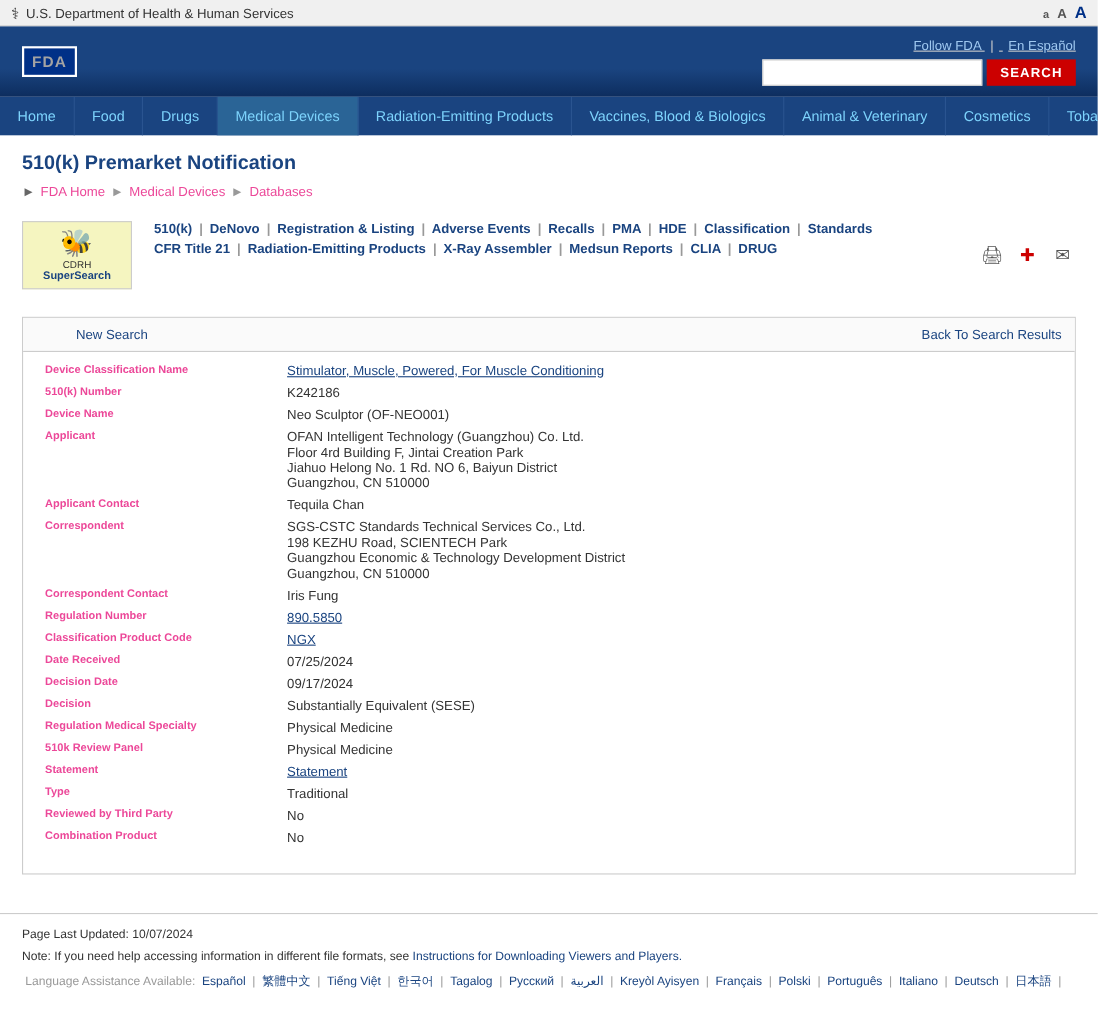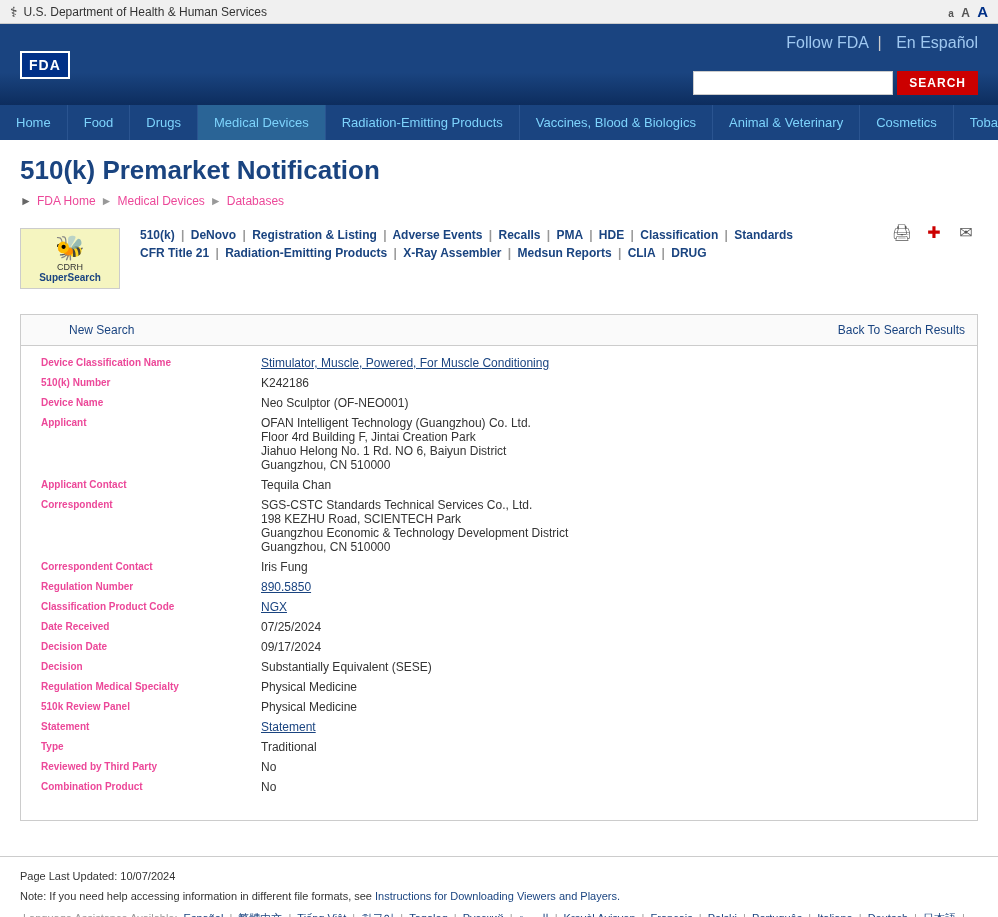"Follow FDA | En Español" .header-links { font-size: 16px -> 12px; margin-bottom: 19px -> 6px; text-decoration: none -> underline }
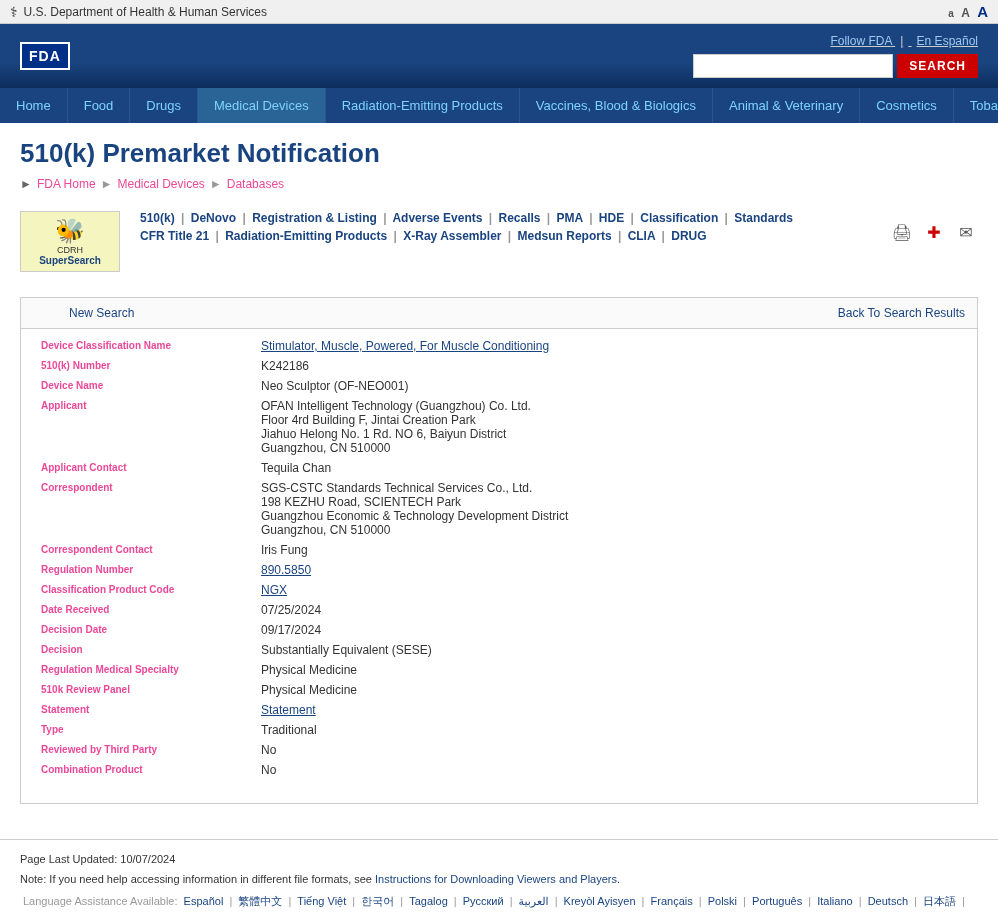"FDA" .fda-badge { color: #ffffff -> #a3a3a3 }
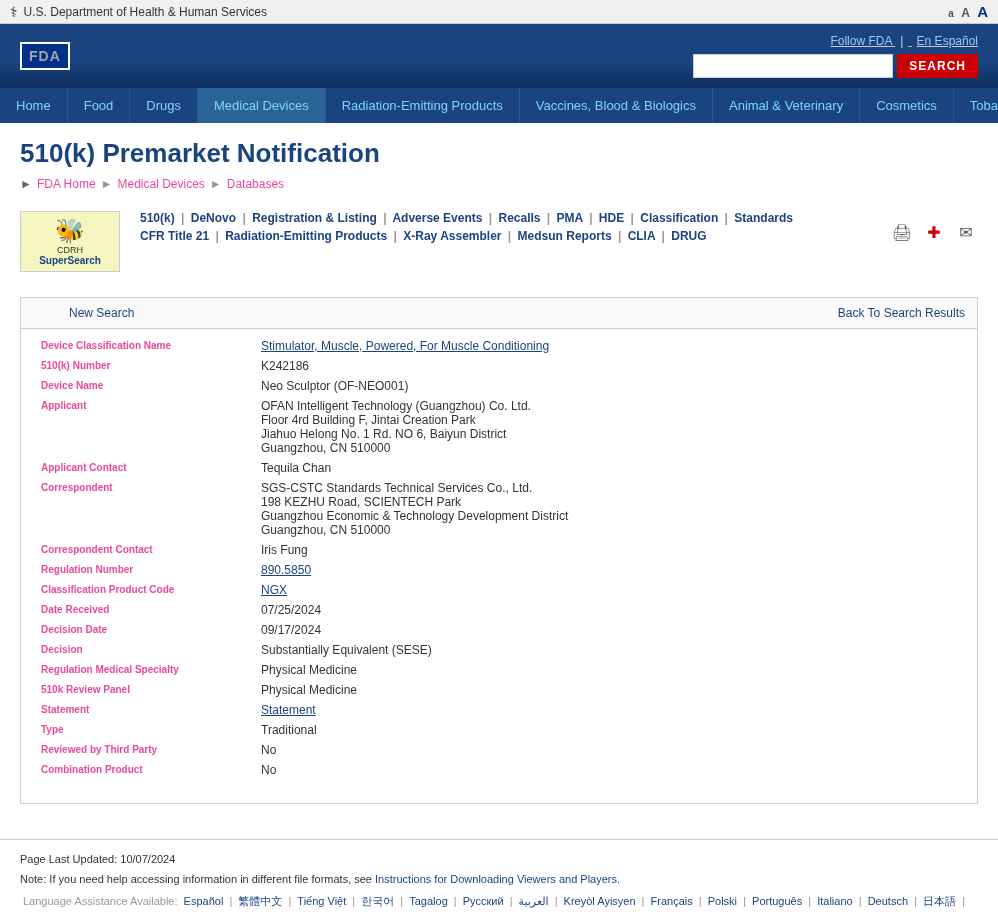"510(k) Premarket Notification" .page-title { font-size: 26px -> 18px }
